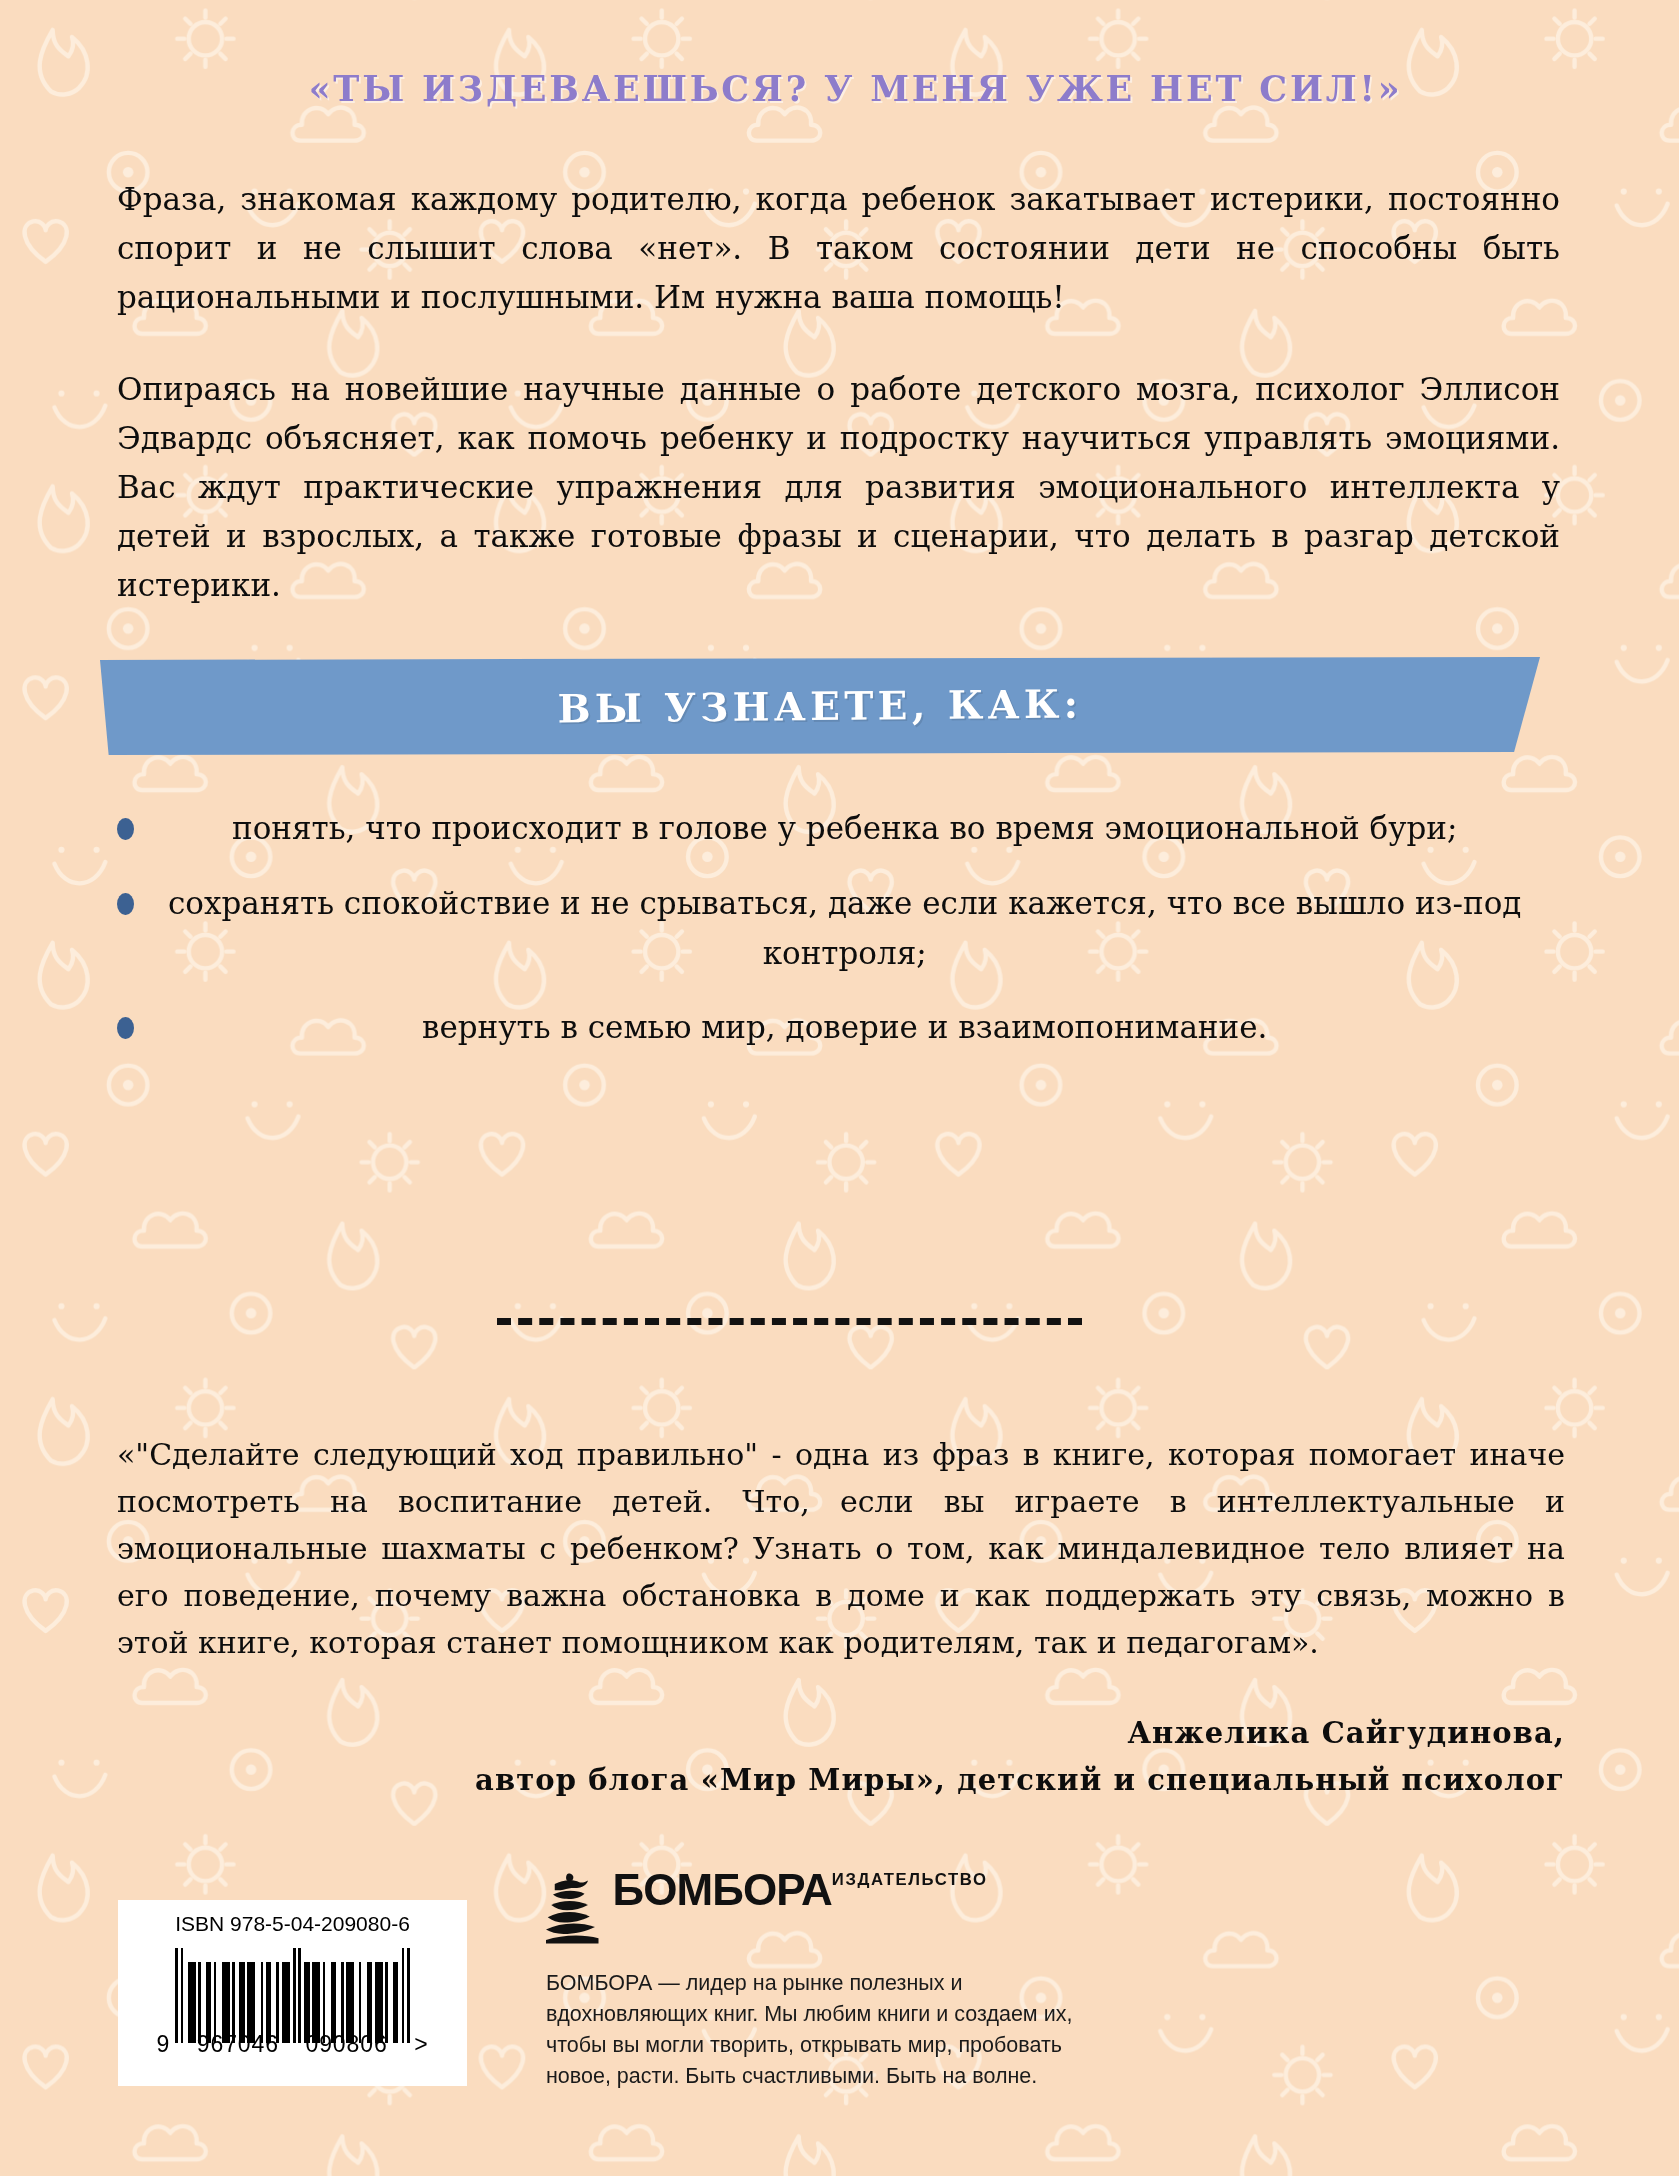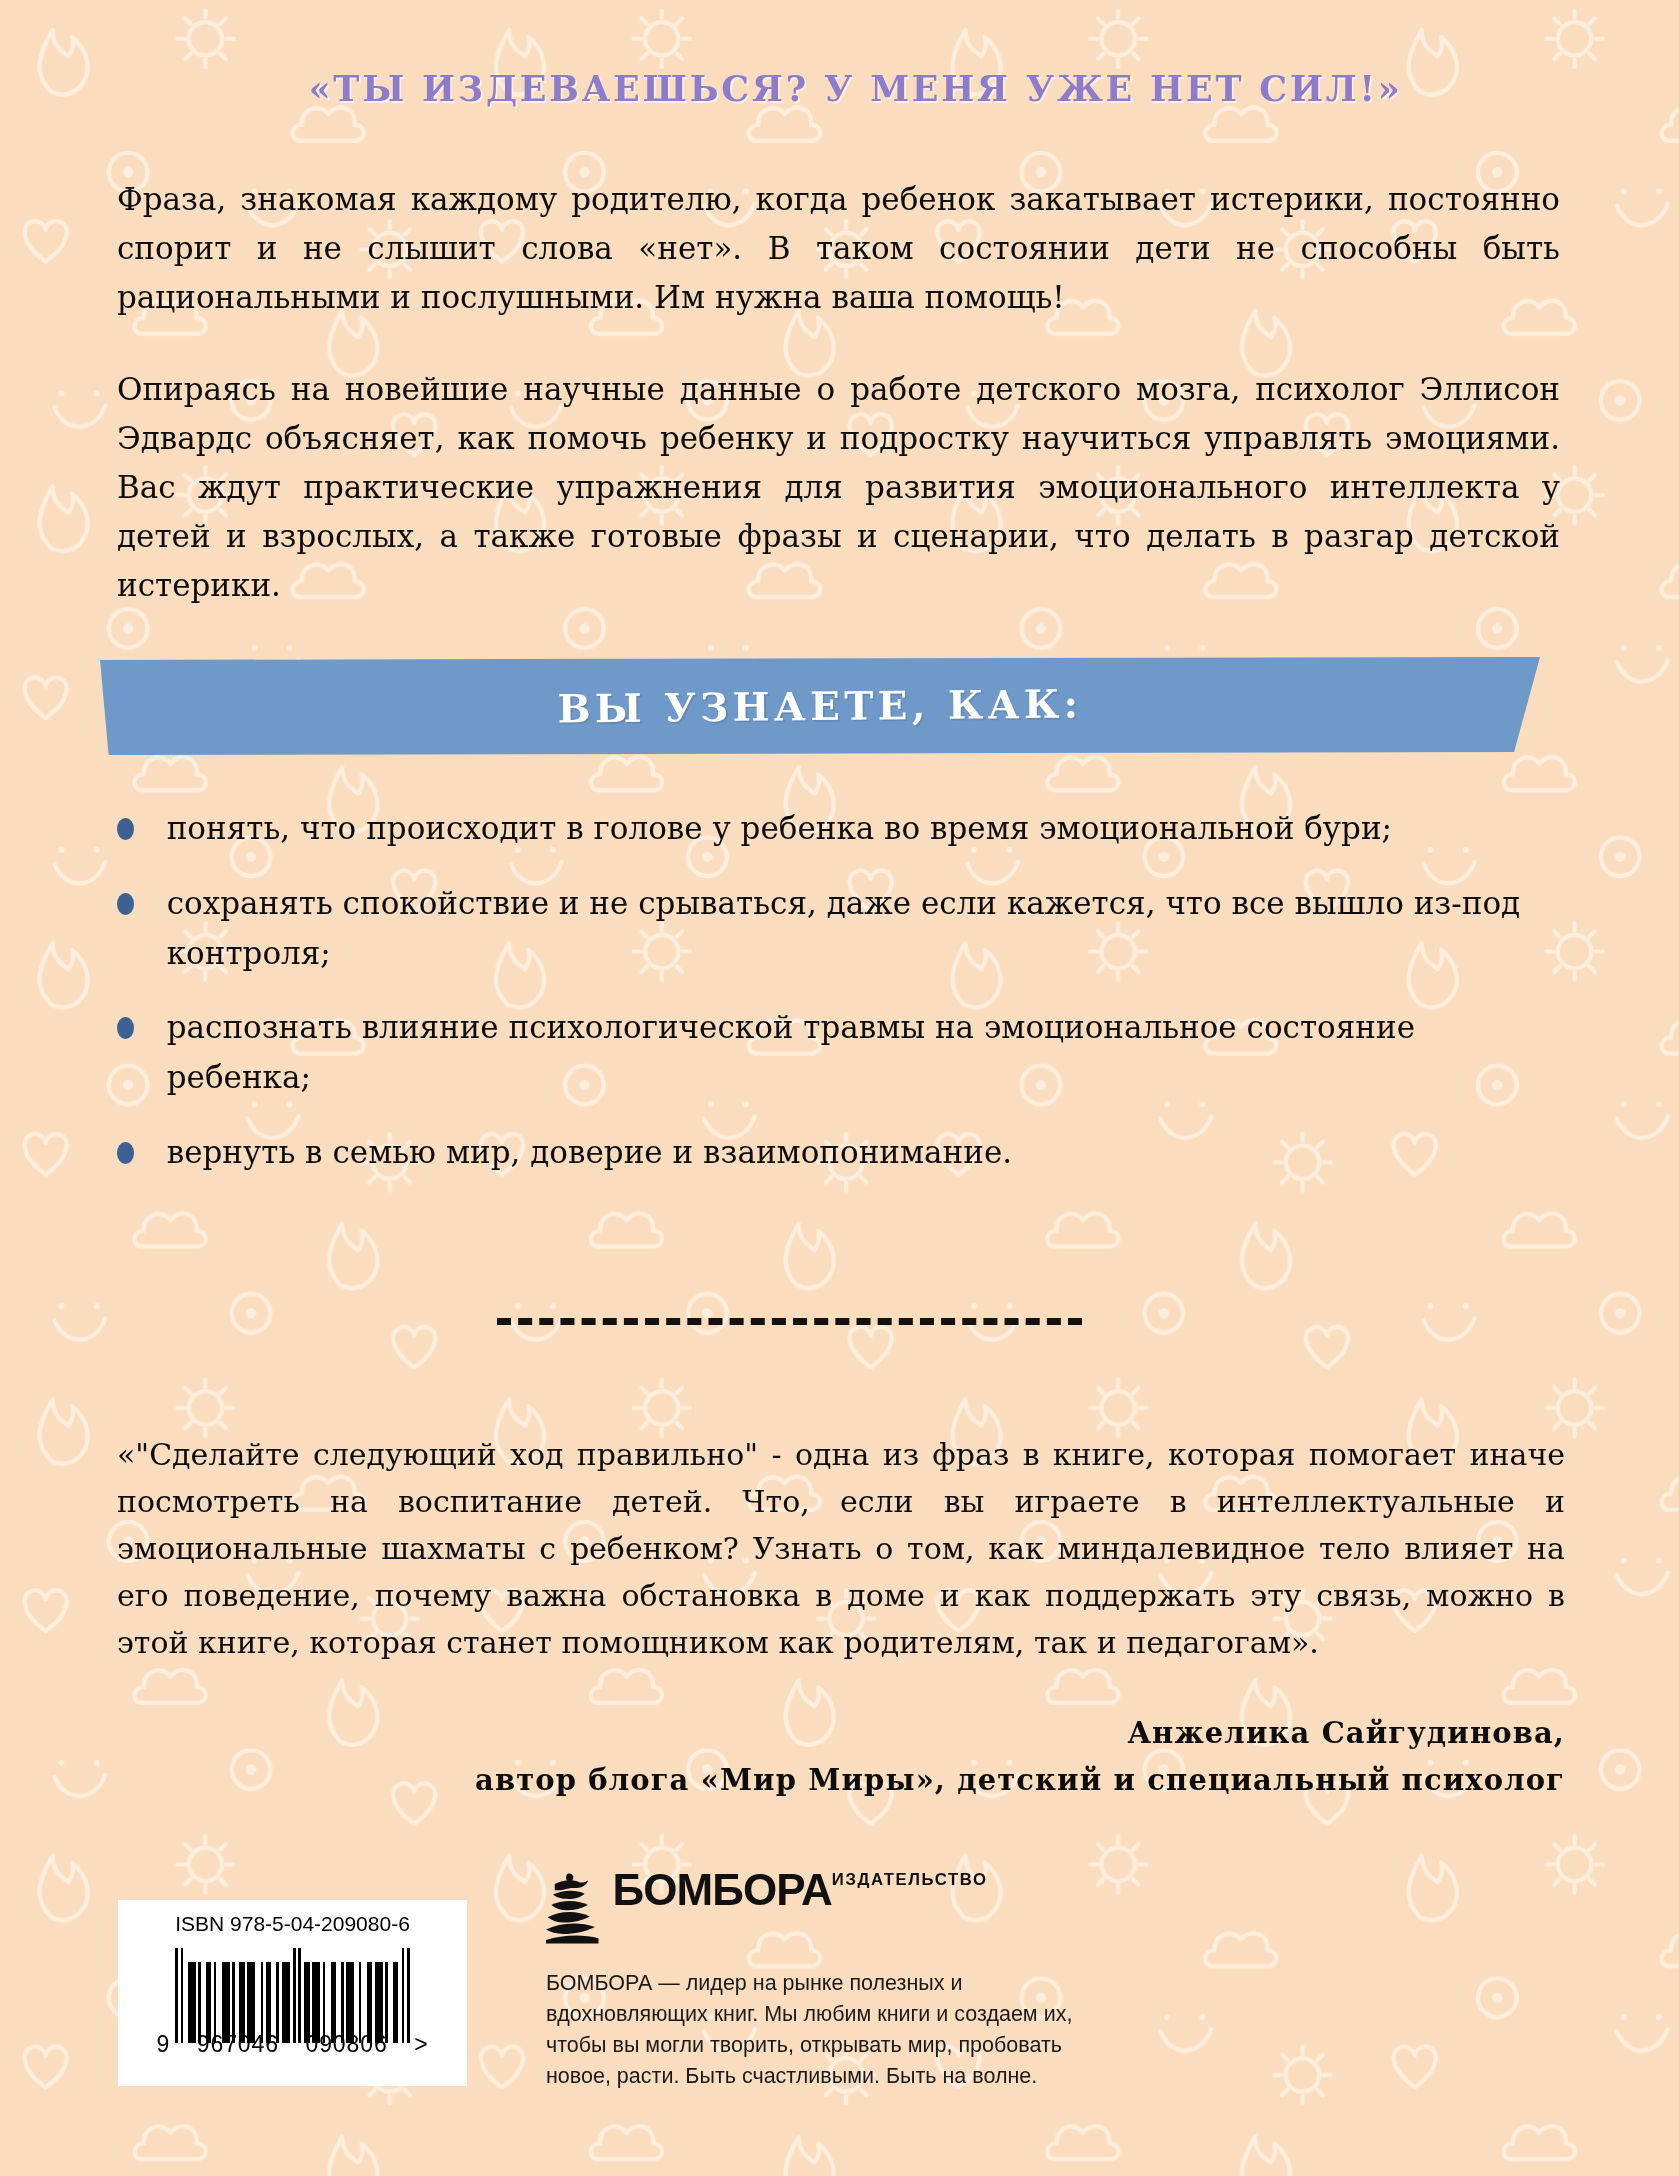"понять, что происходит в голове" .bullet-row { text-align: none -> center }
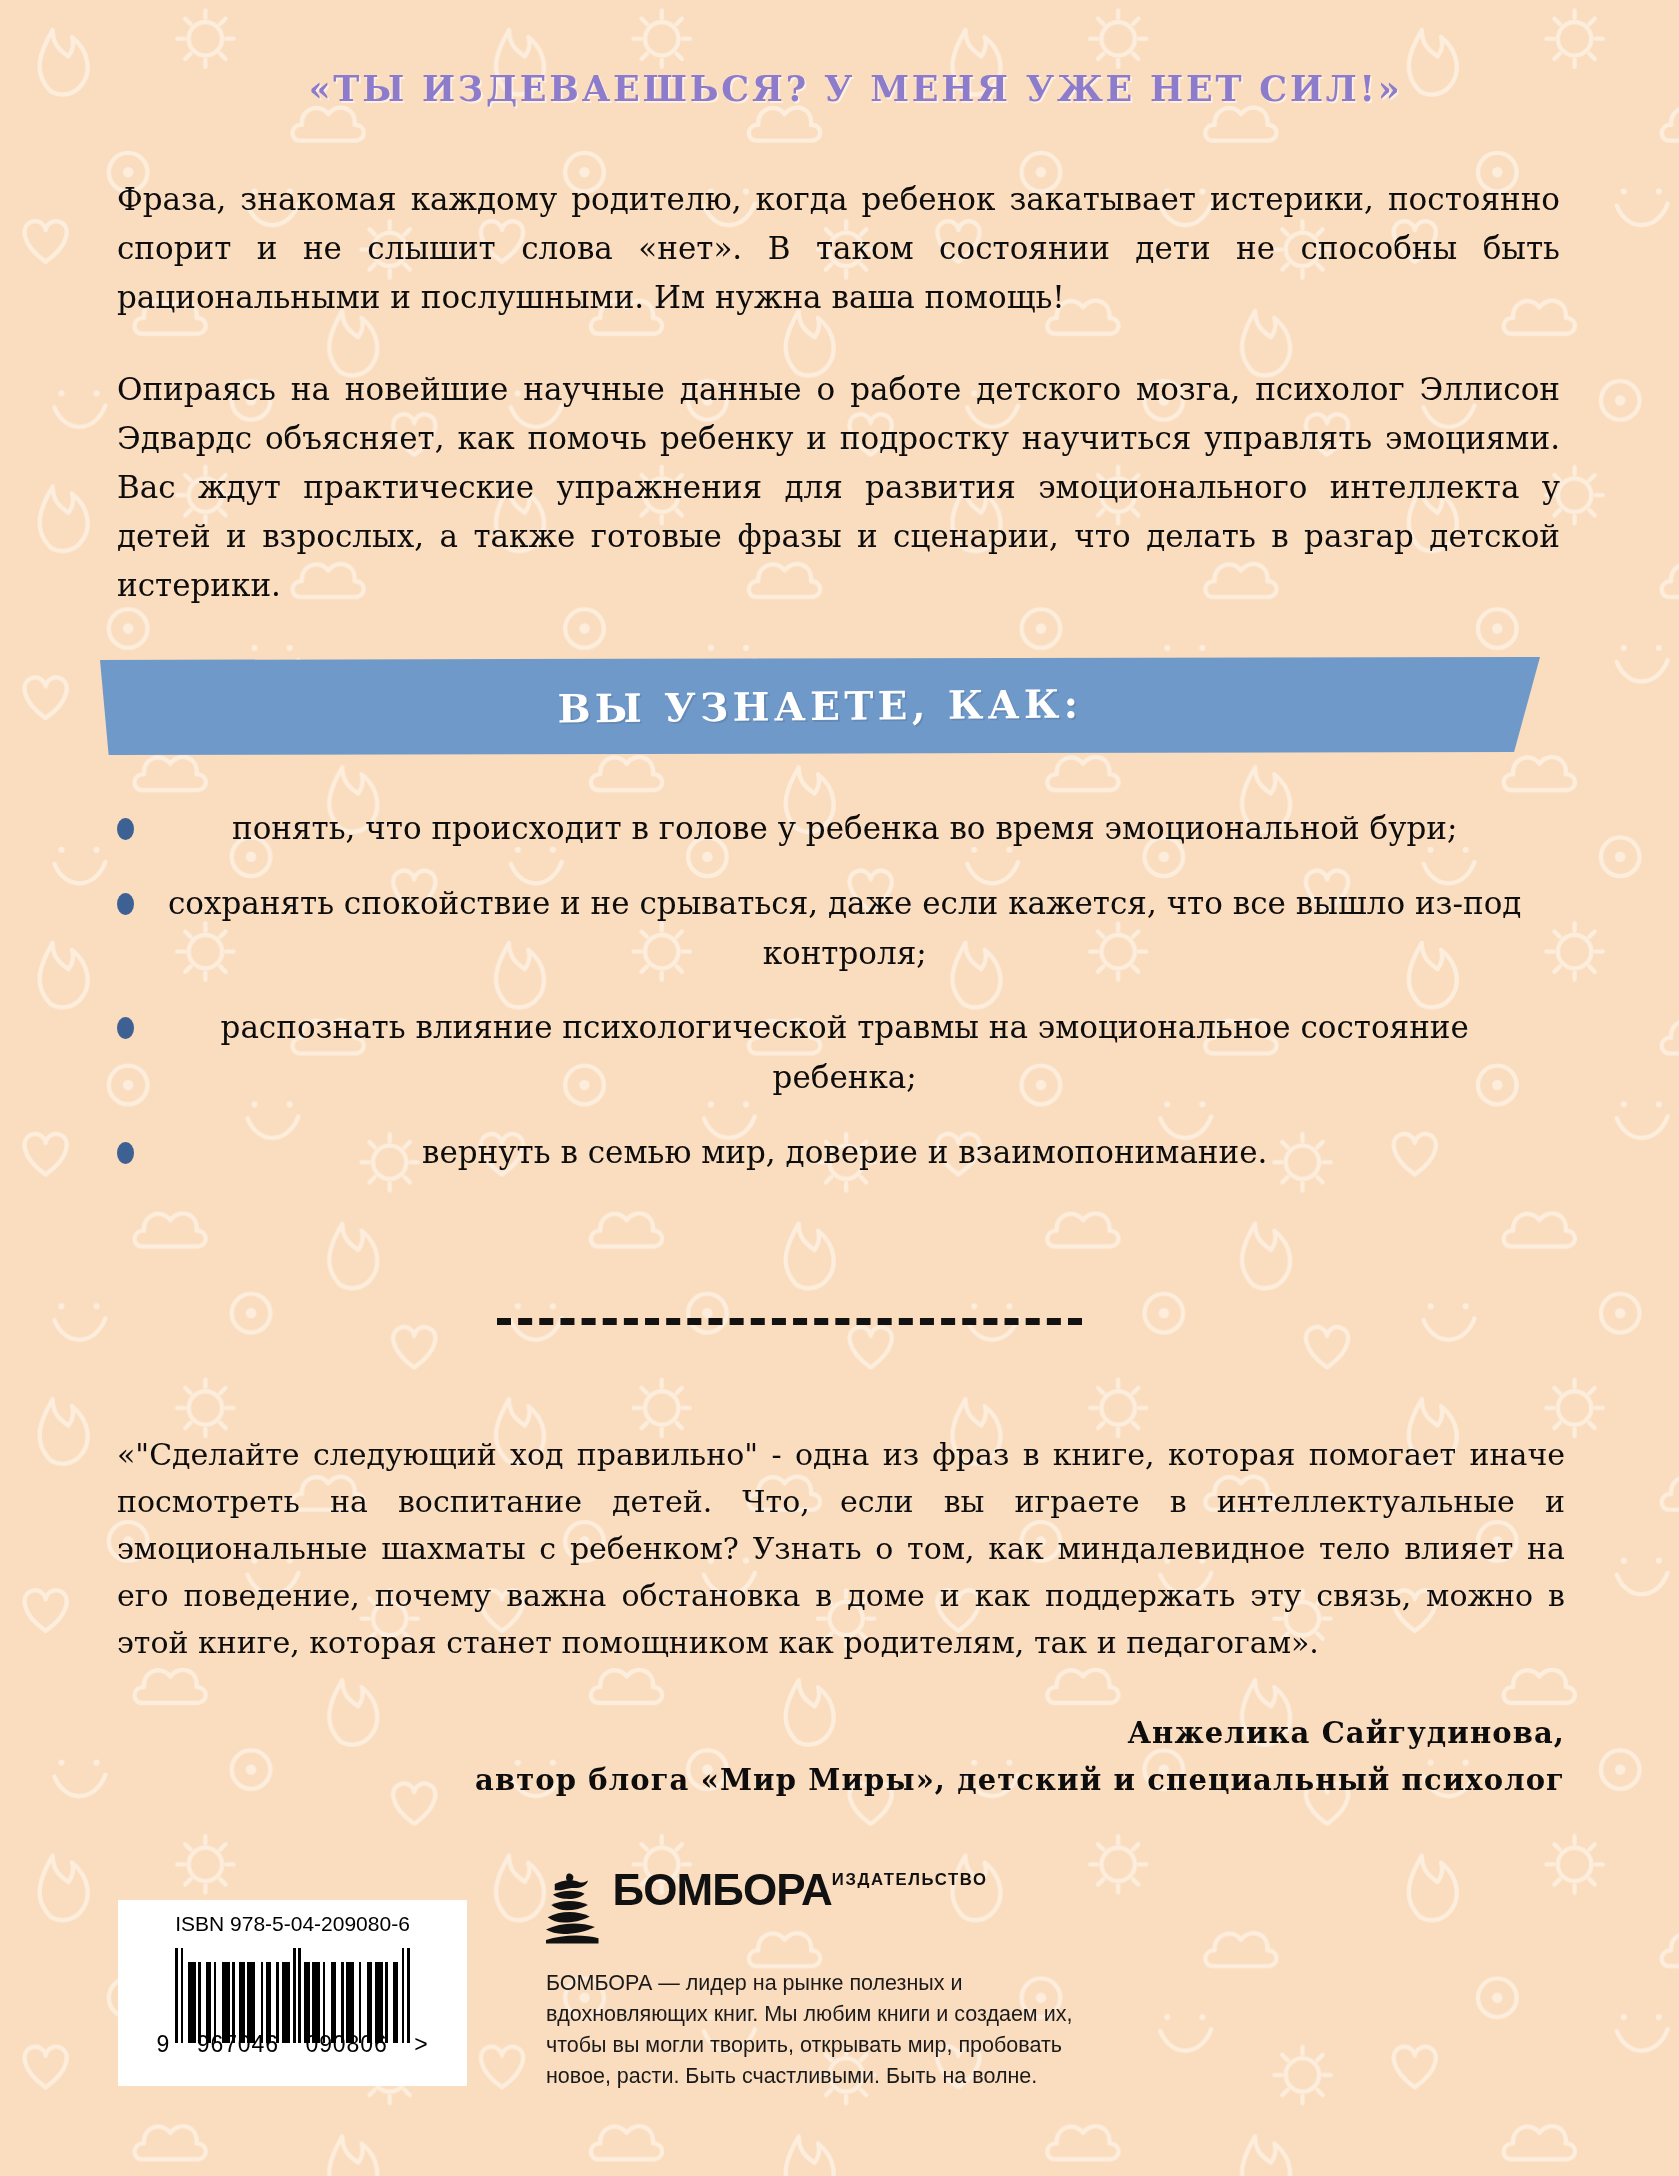"распознать влияние психологической" div.bullet-row { html: <div> <span></span> <span>распознать влияние психологической травмы на эмоциональное состояние ребенка;</span> </div> -> none }
